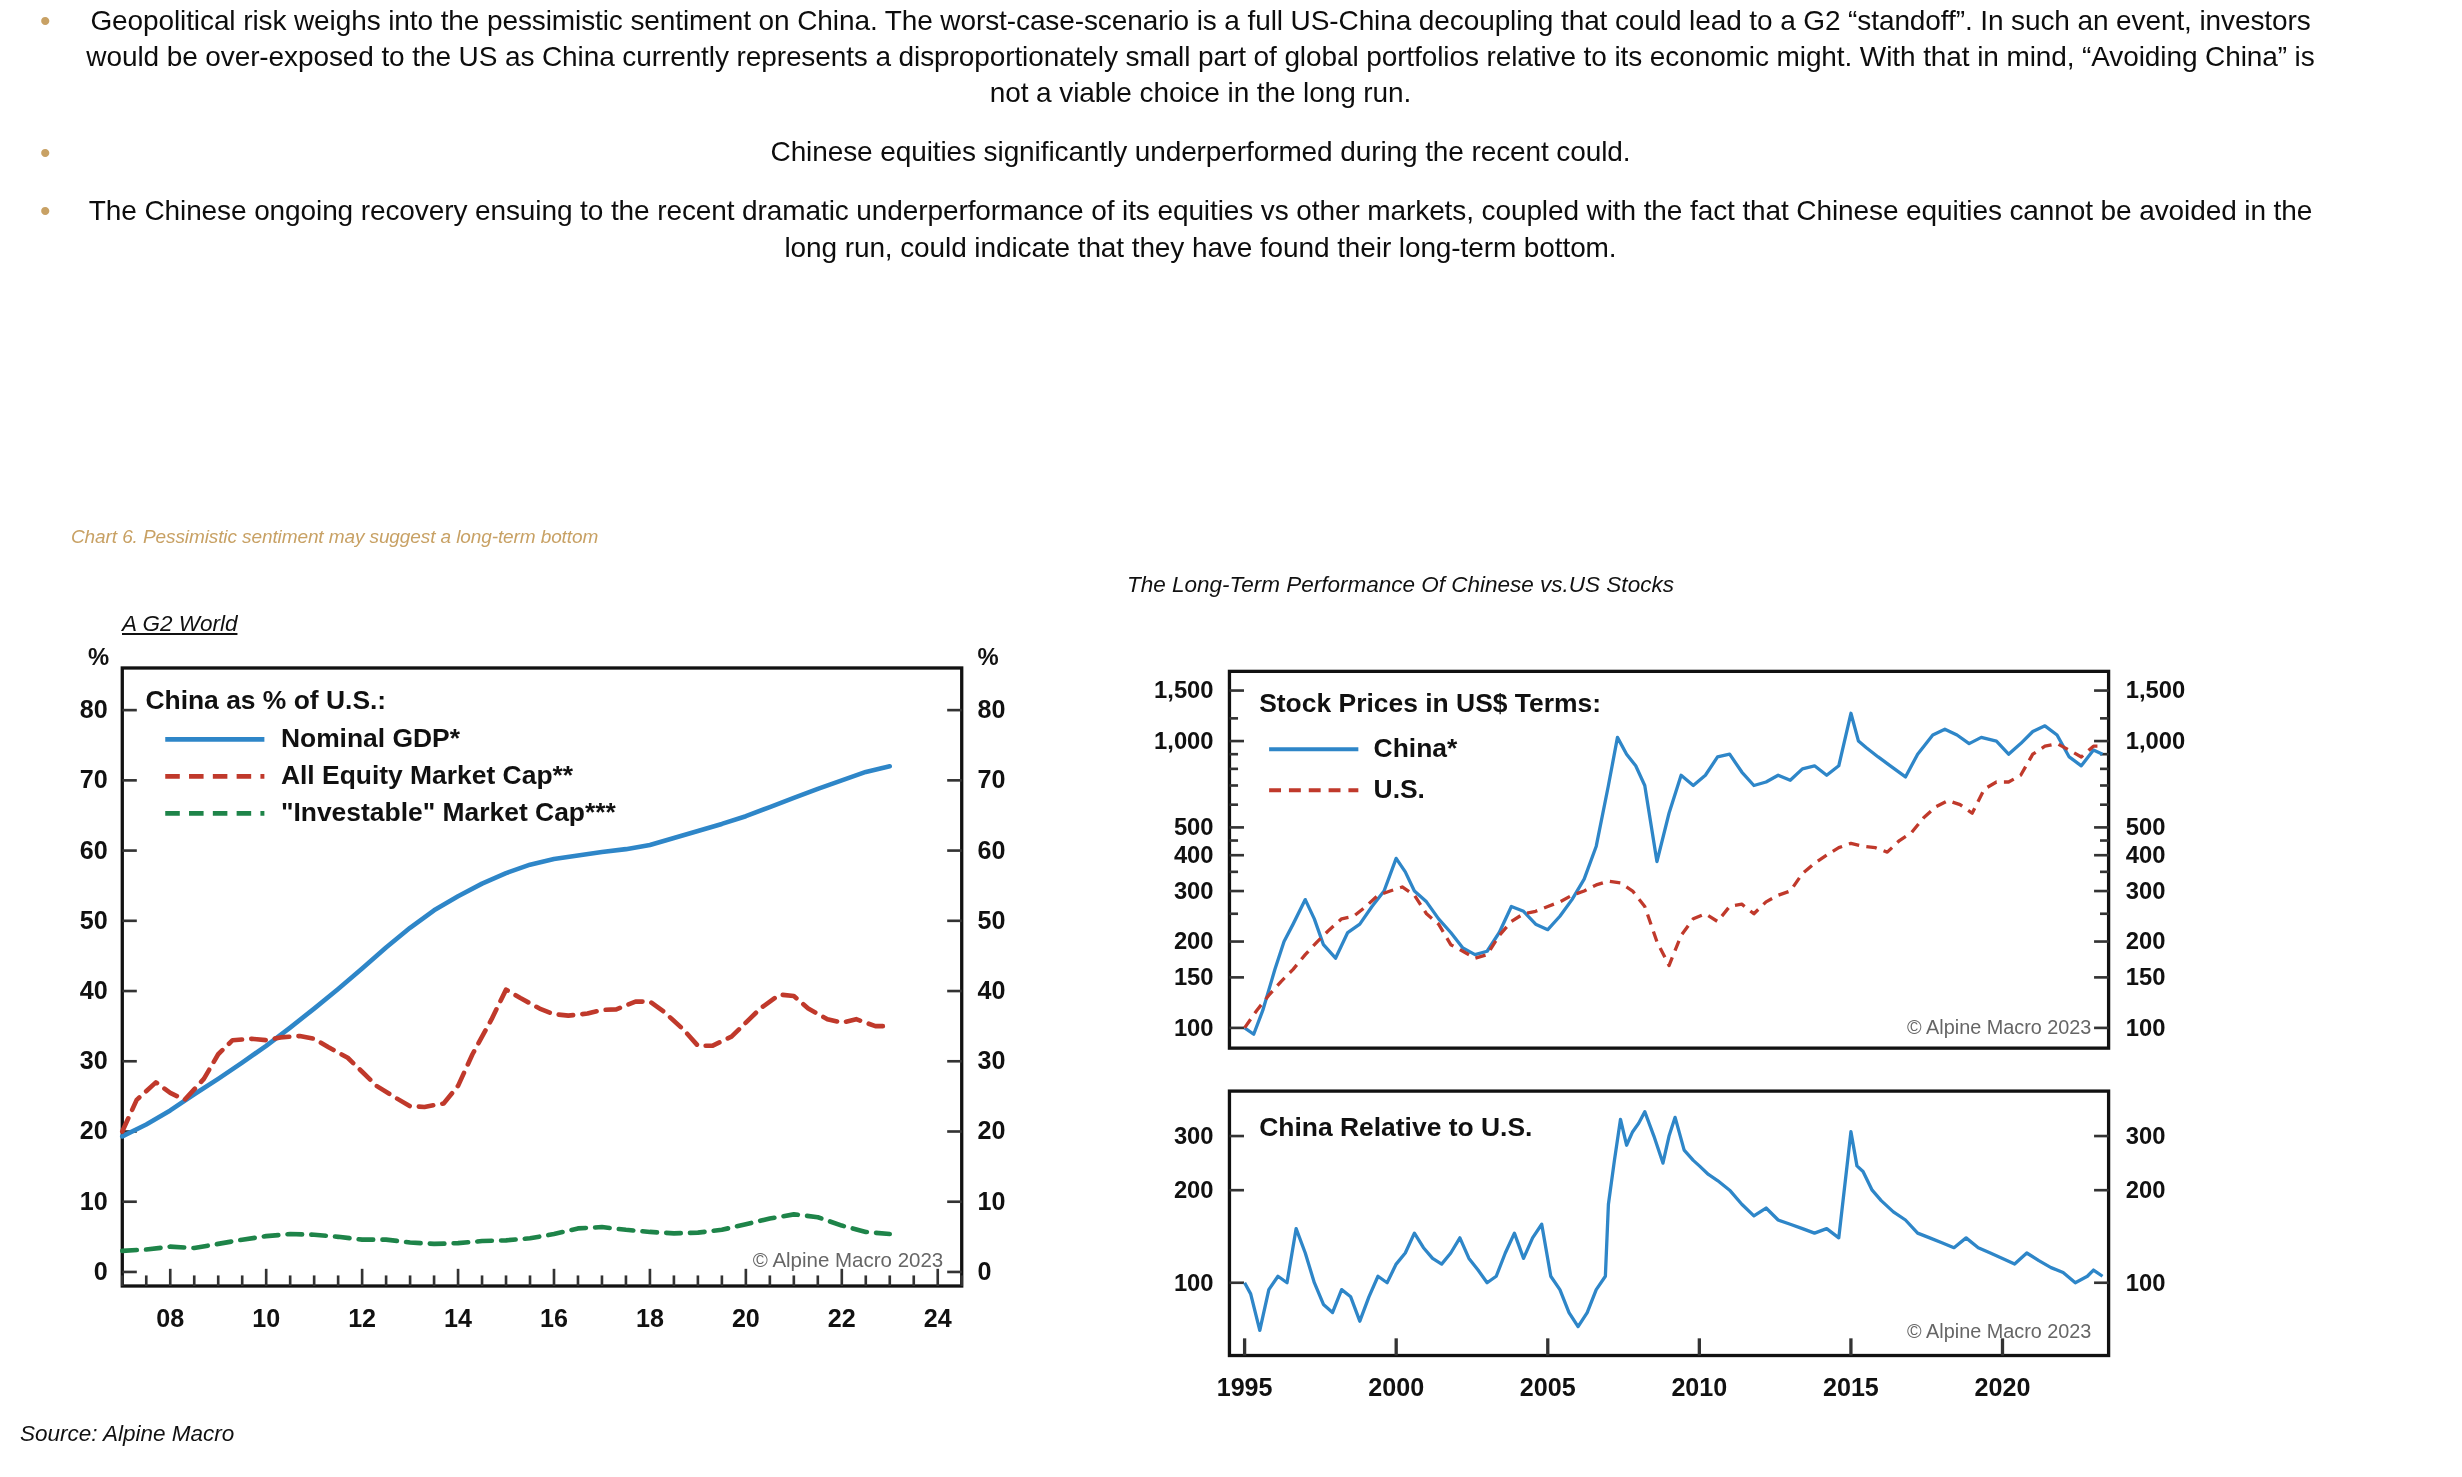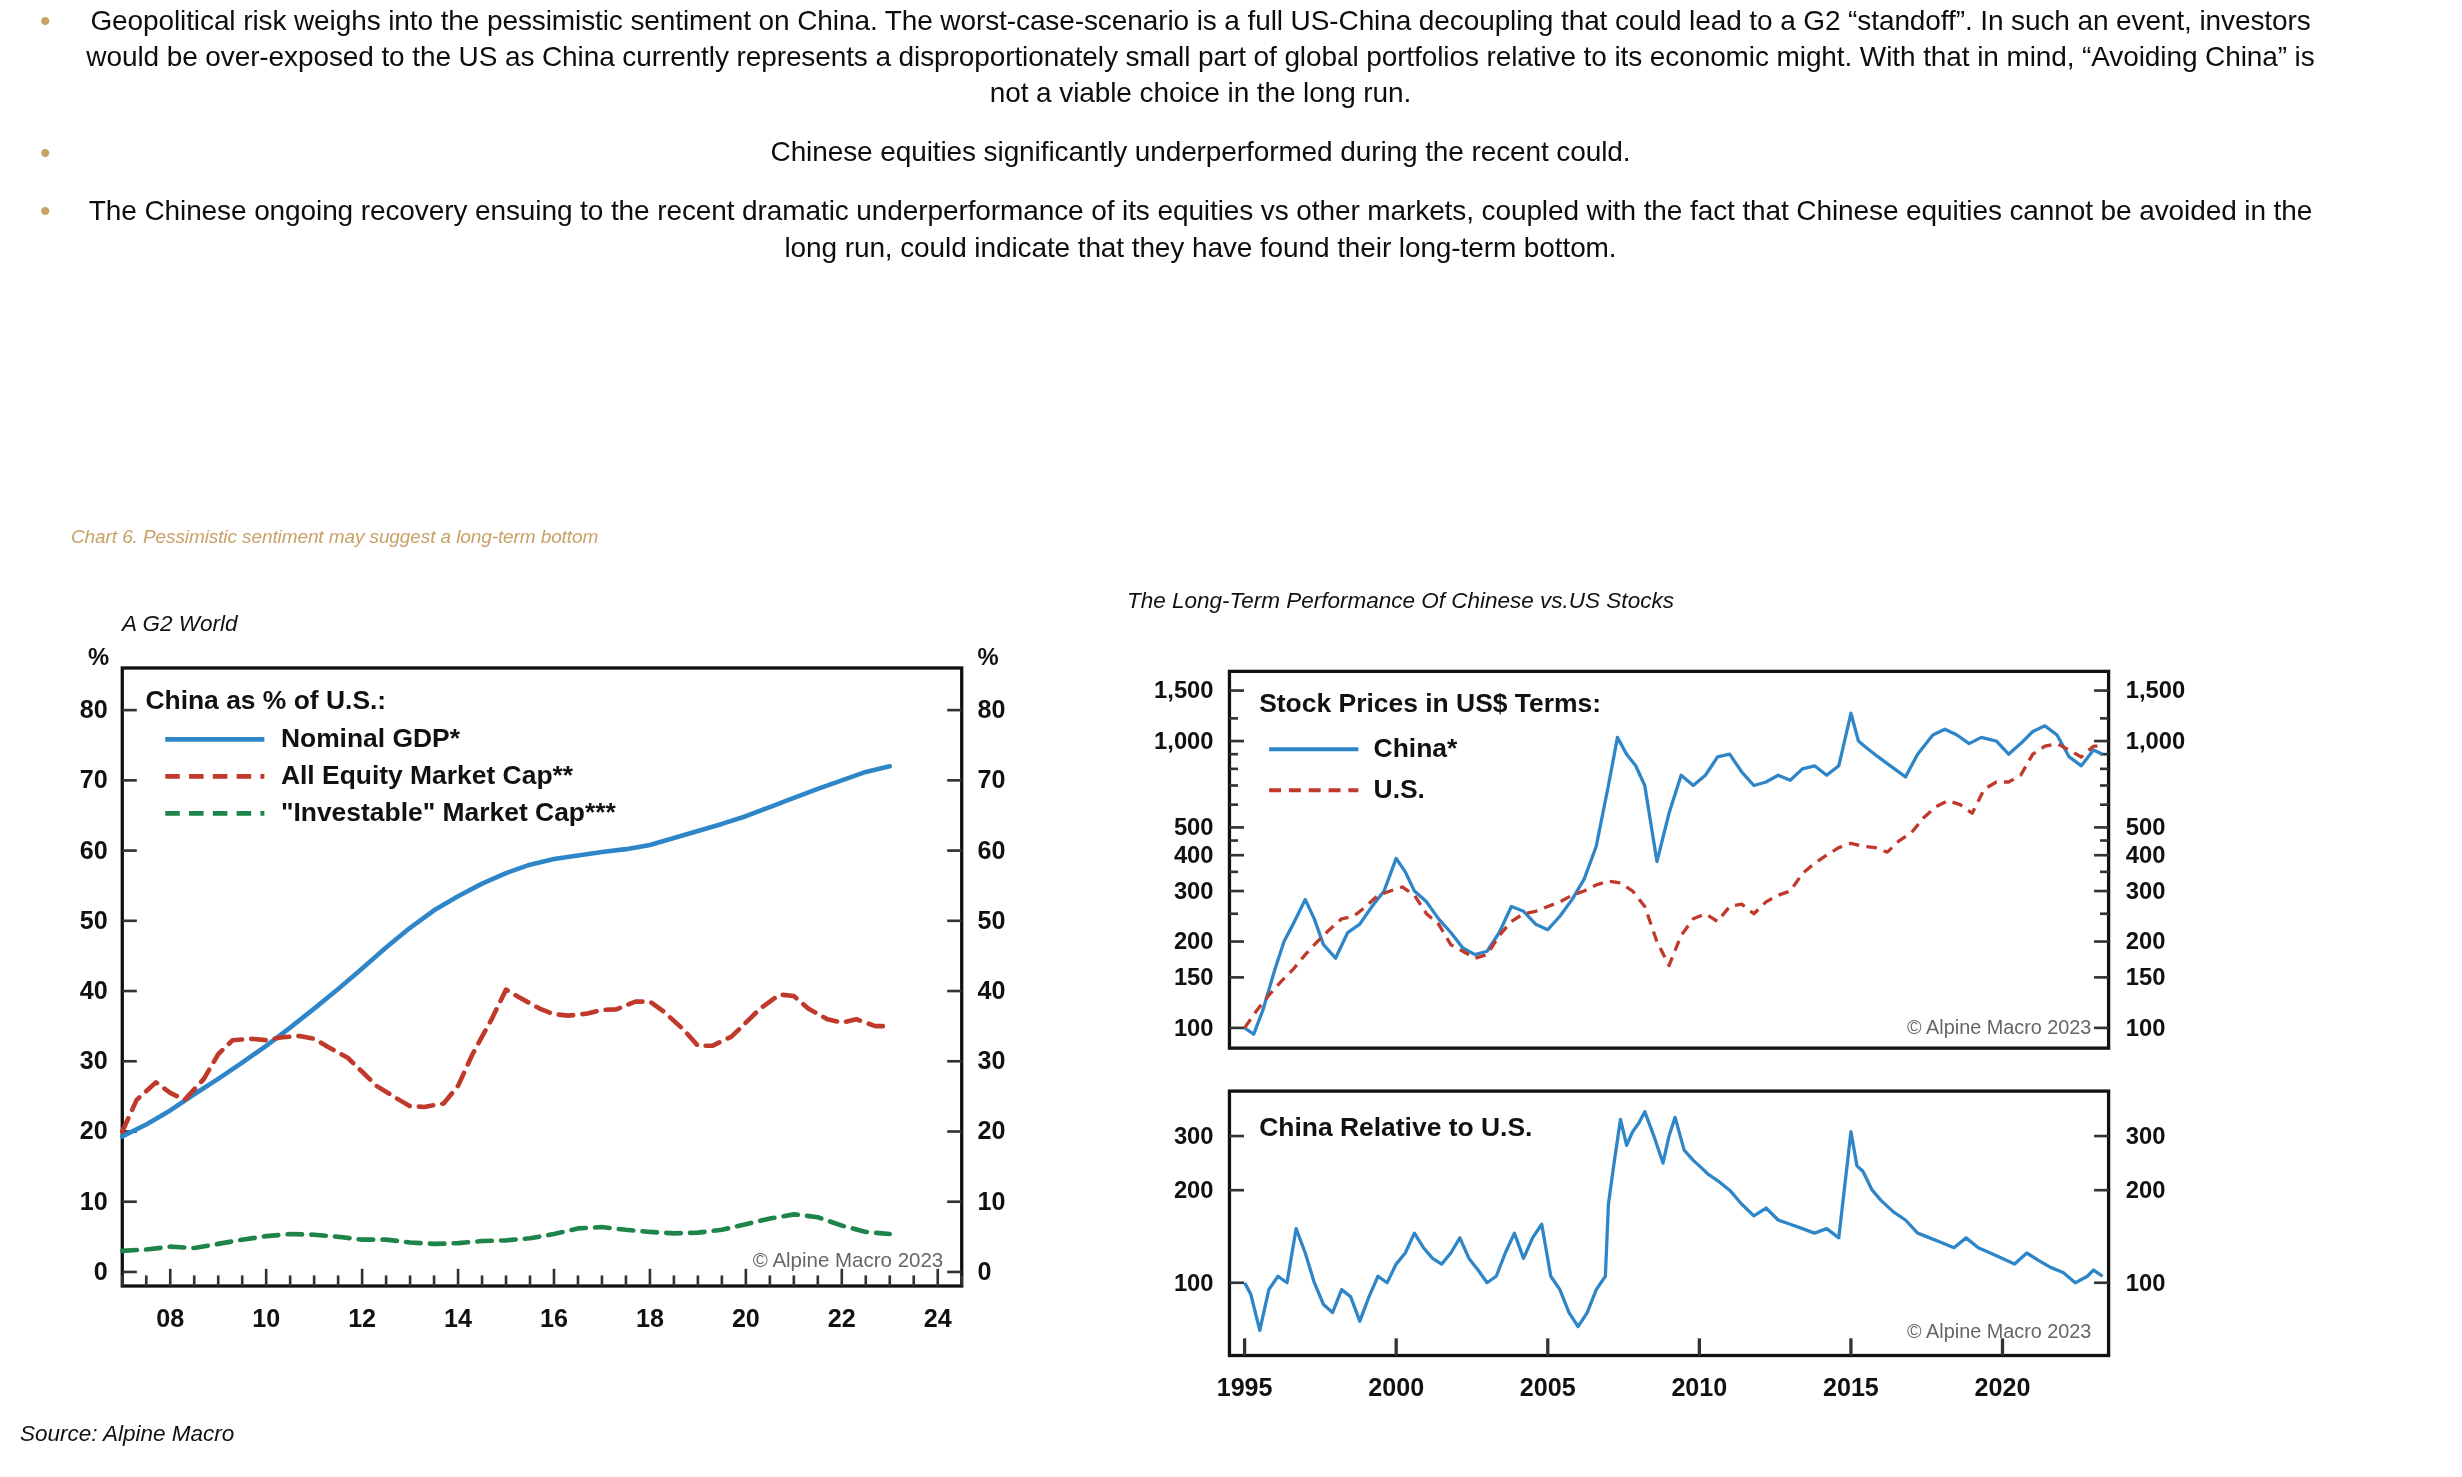"The Long-Term Performance Of Chinese" #cap-right { top: 588px -> 572px }
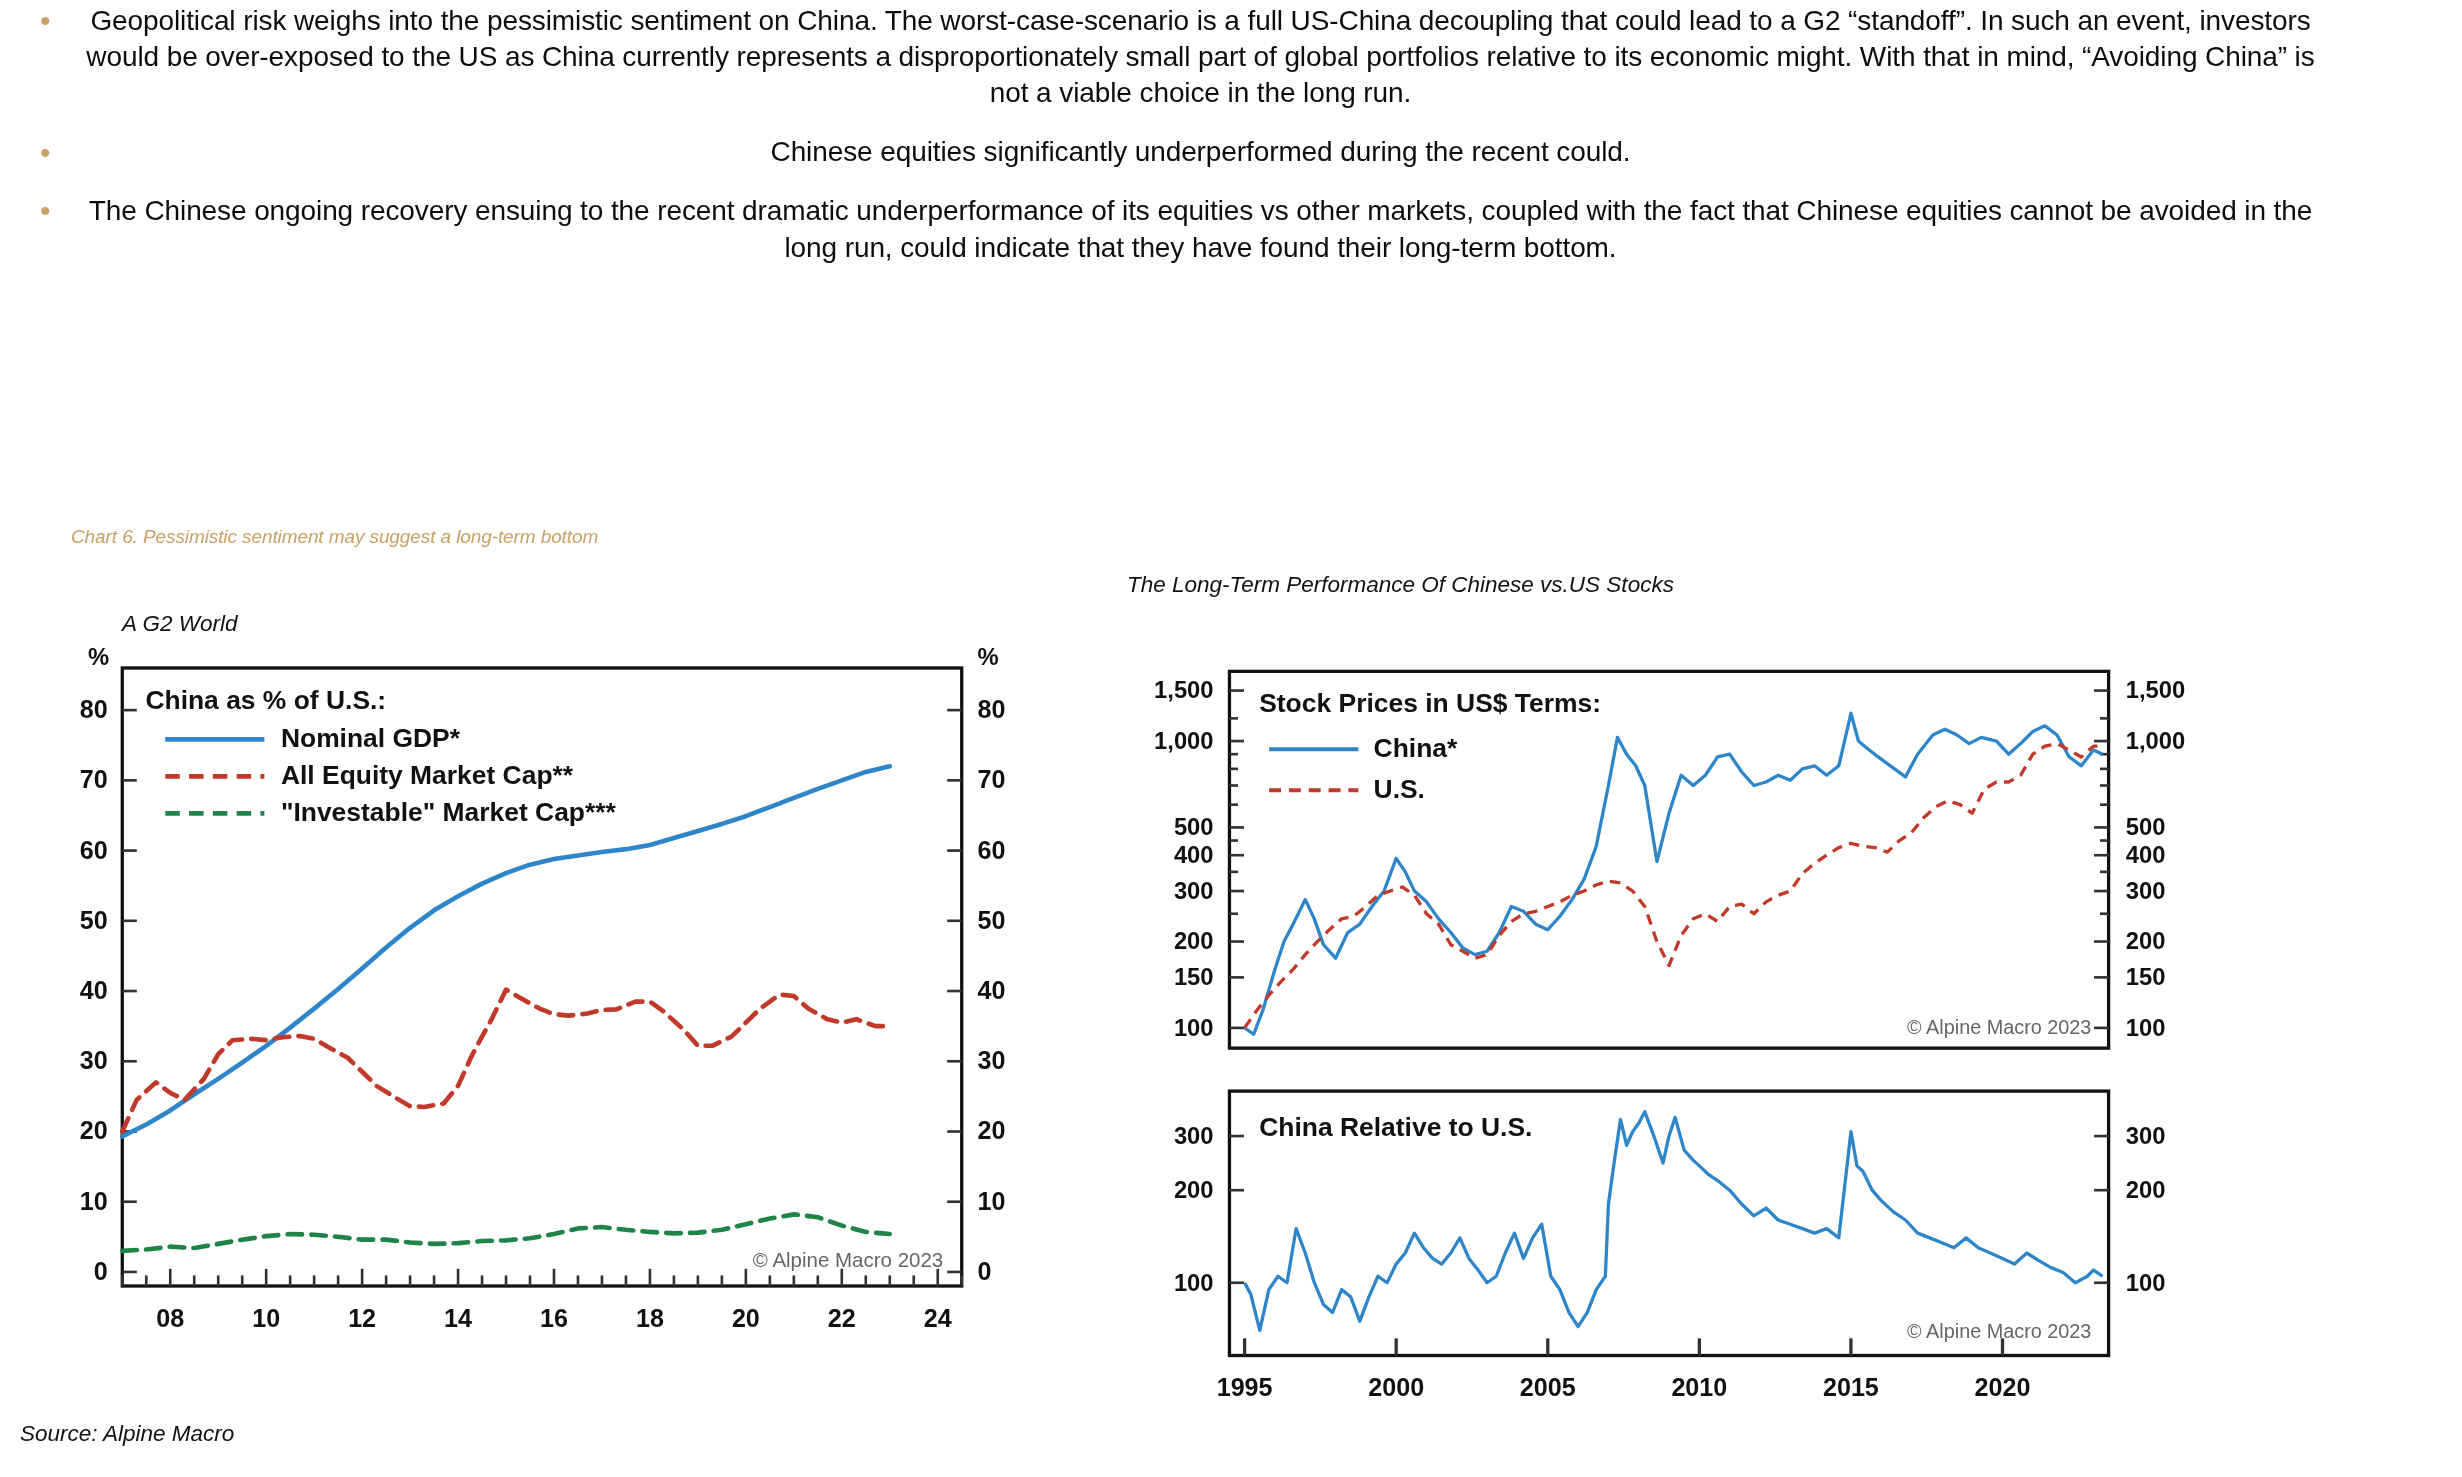"A G2 World" #cap-left { text-decoration: none -> underline }
